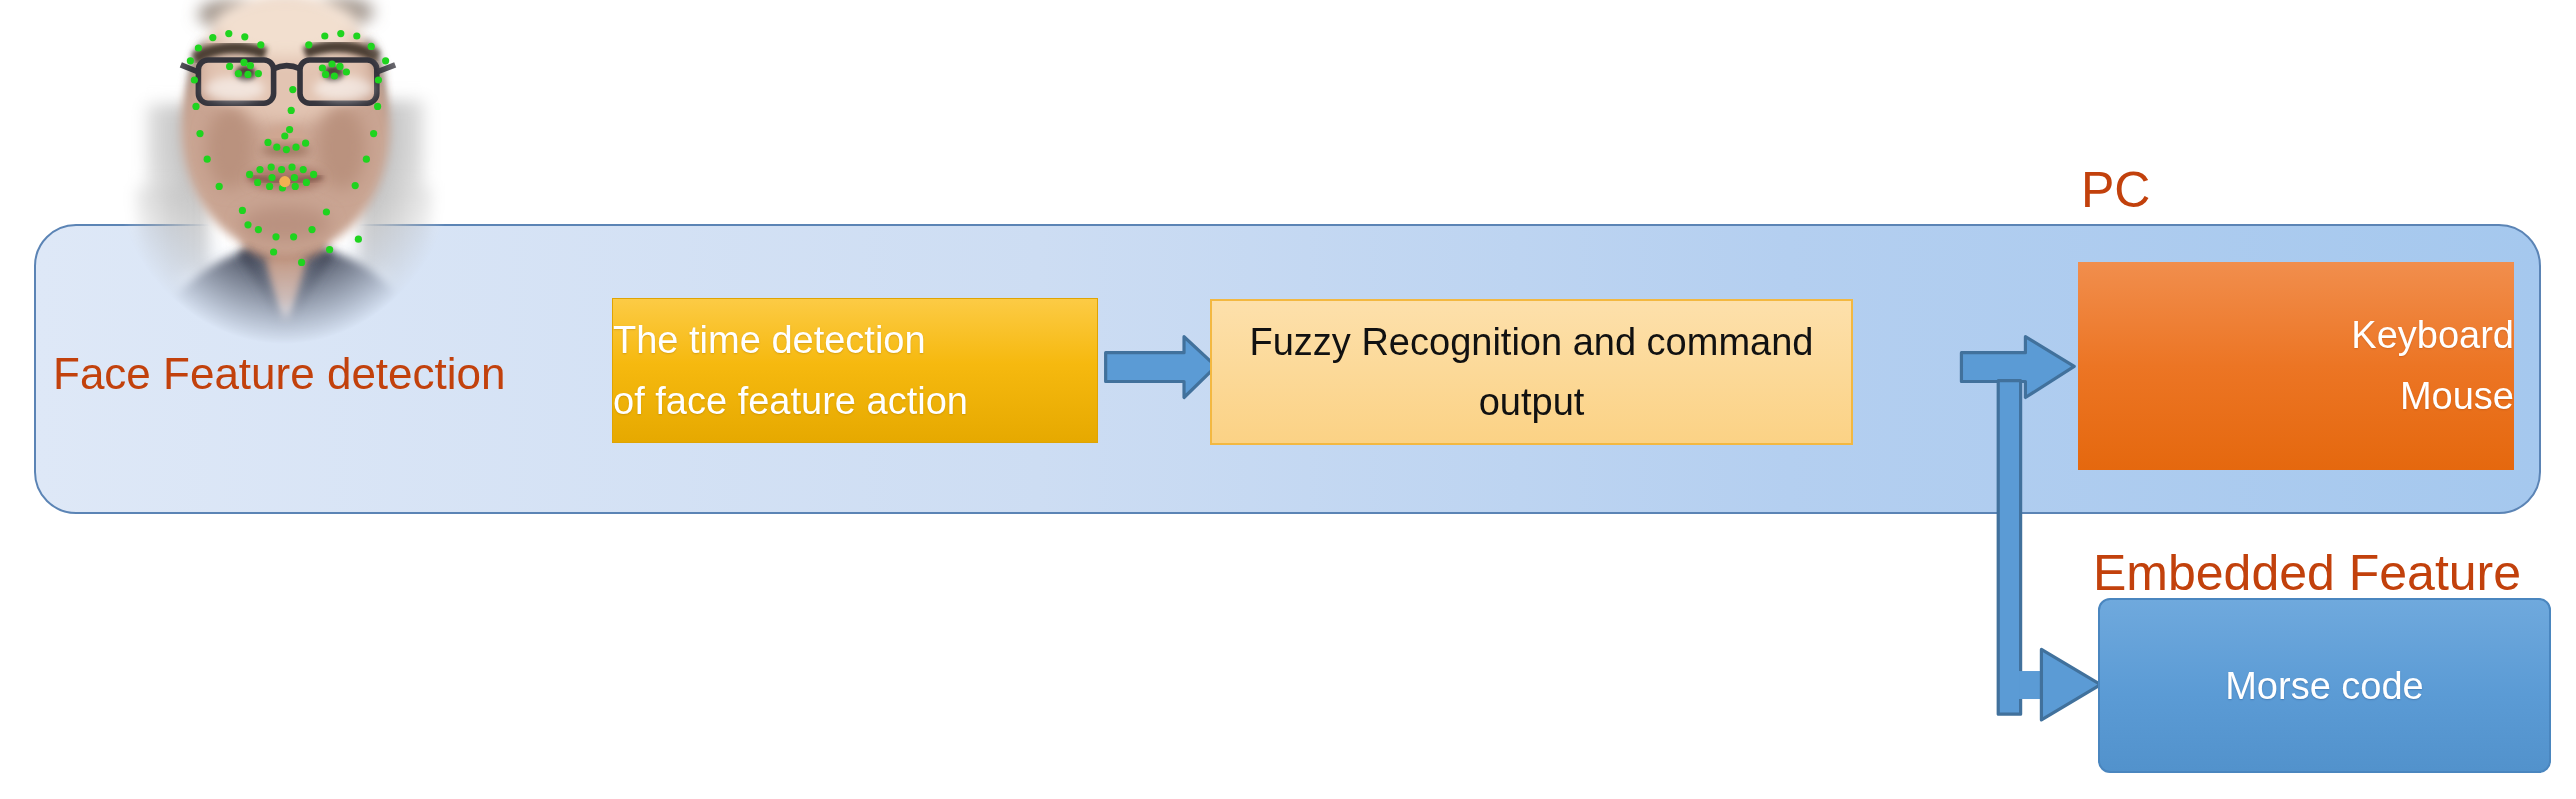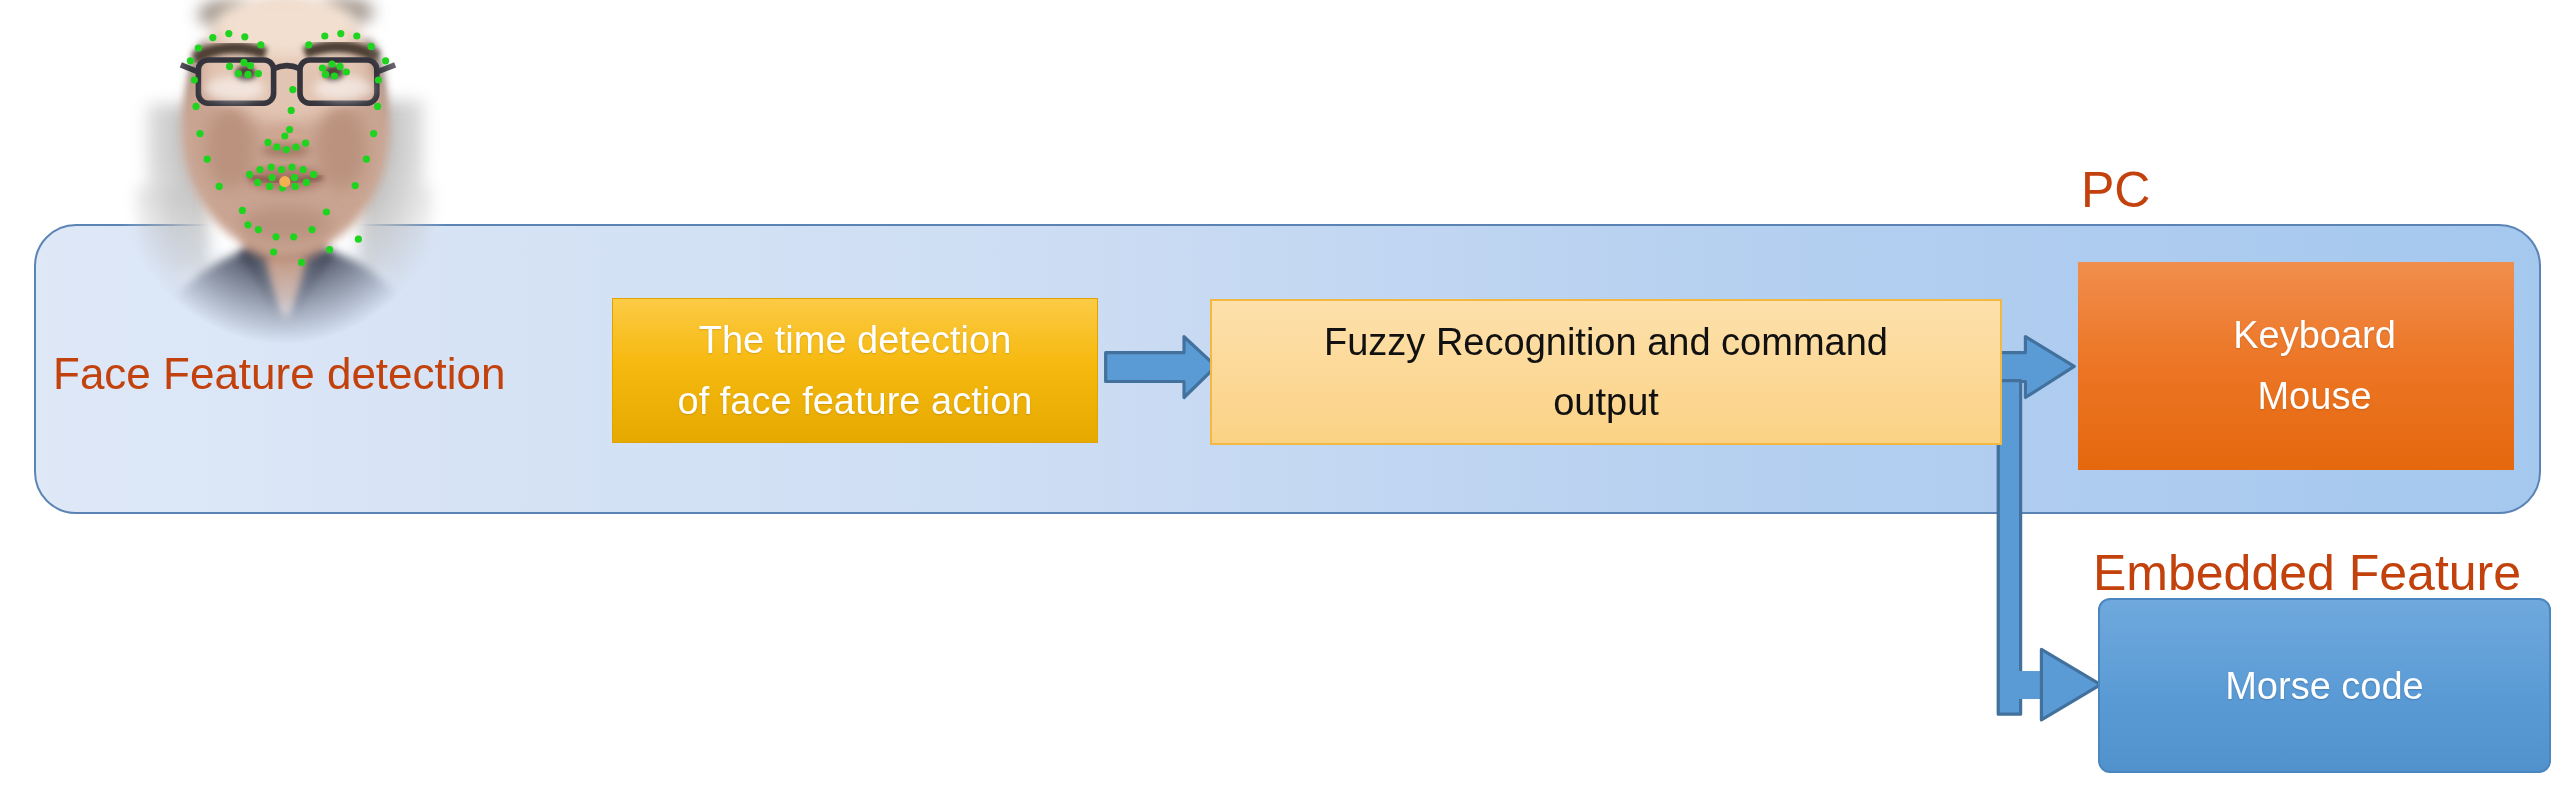"The time detection" .box-time { text-align: center -> none }
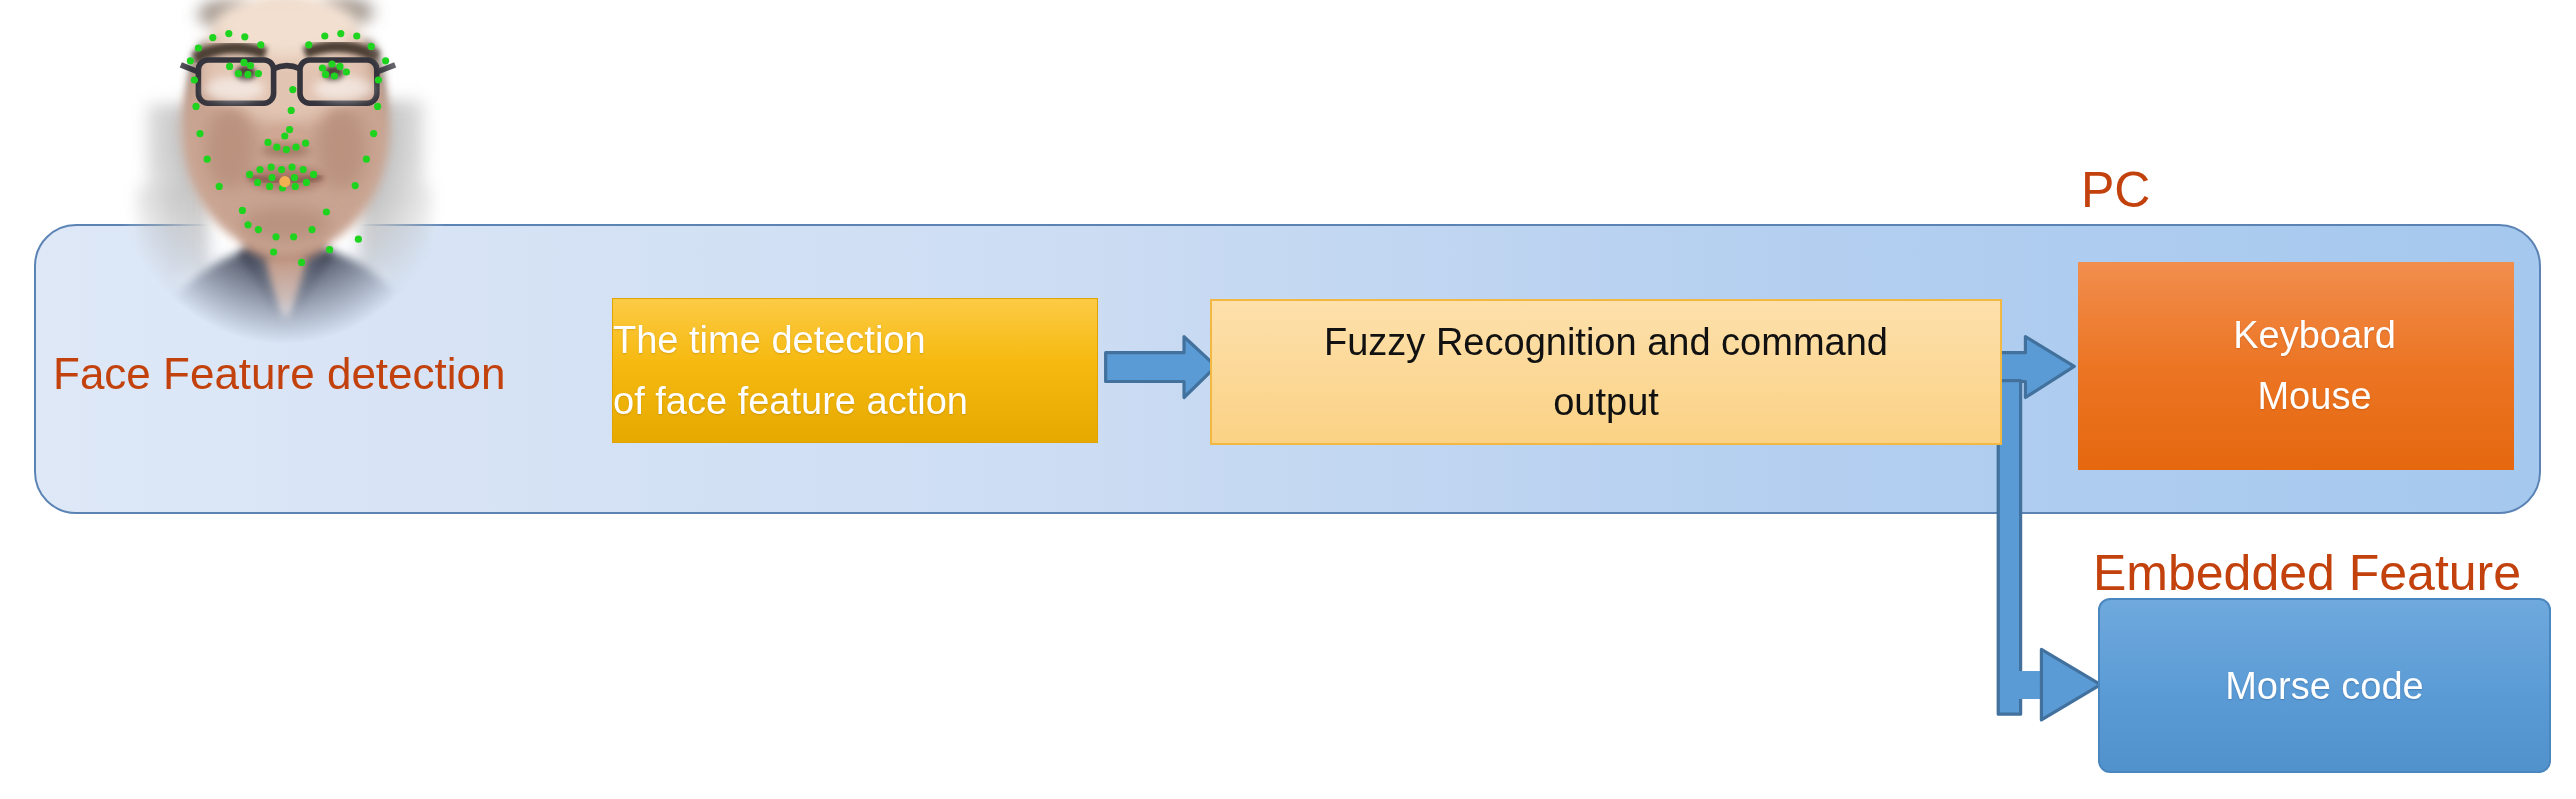"Fuzzy Recognition and command" .box-fuzzy { width: 792px -> 643px }
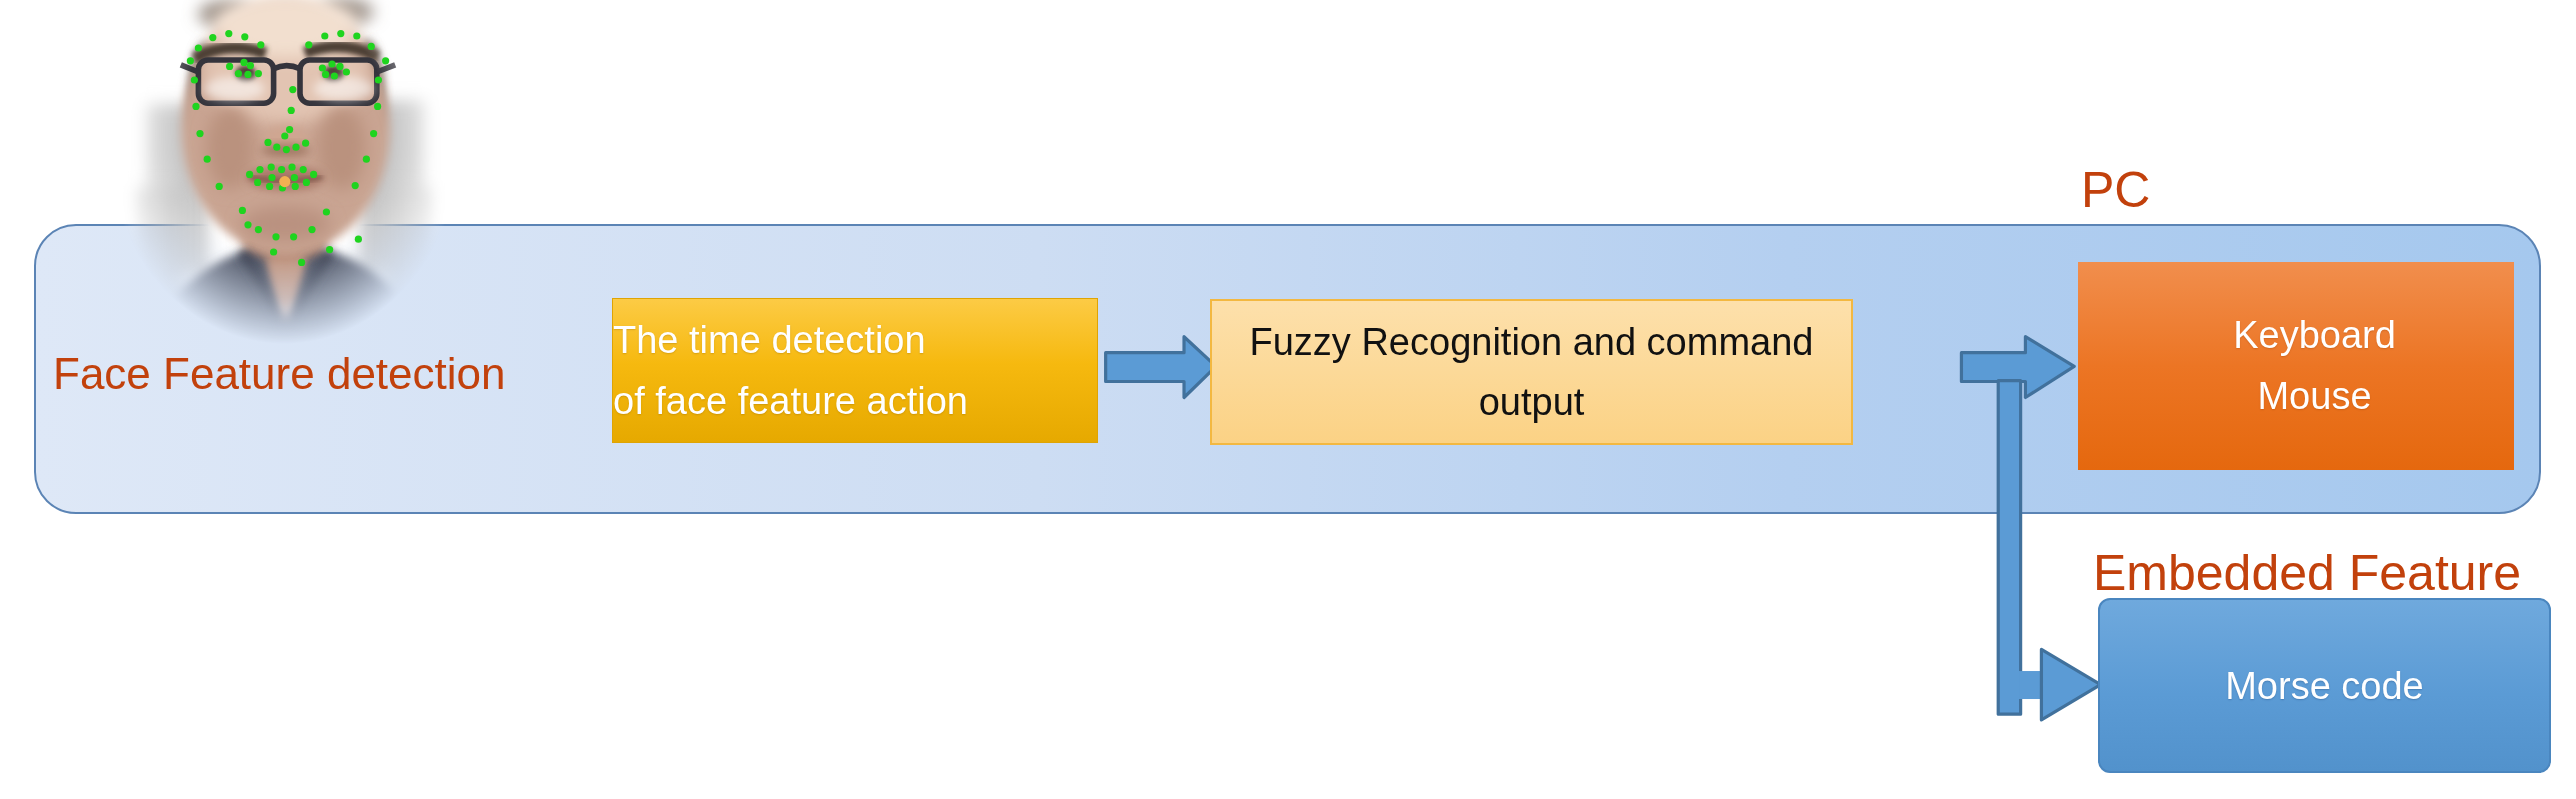"Keyboard" .box-command { text-align: center -> right }
